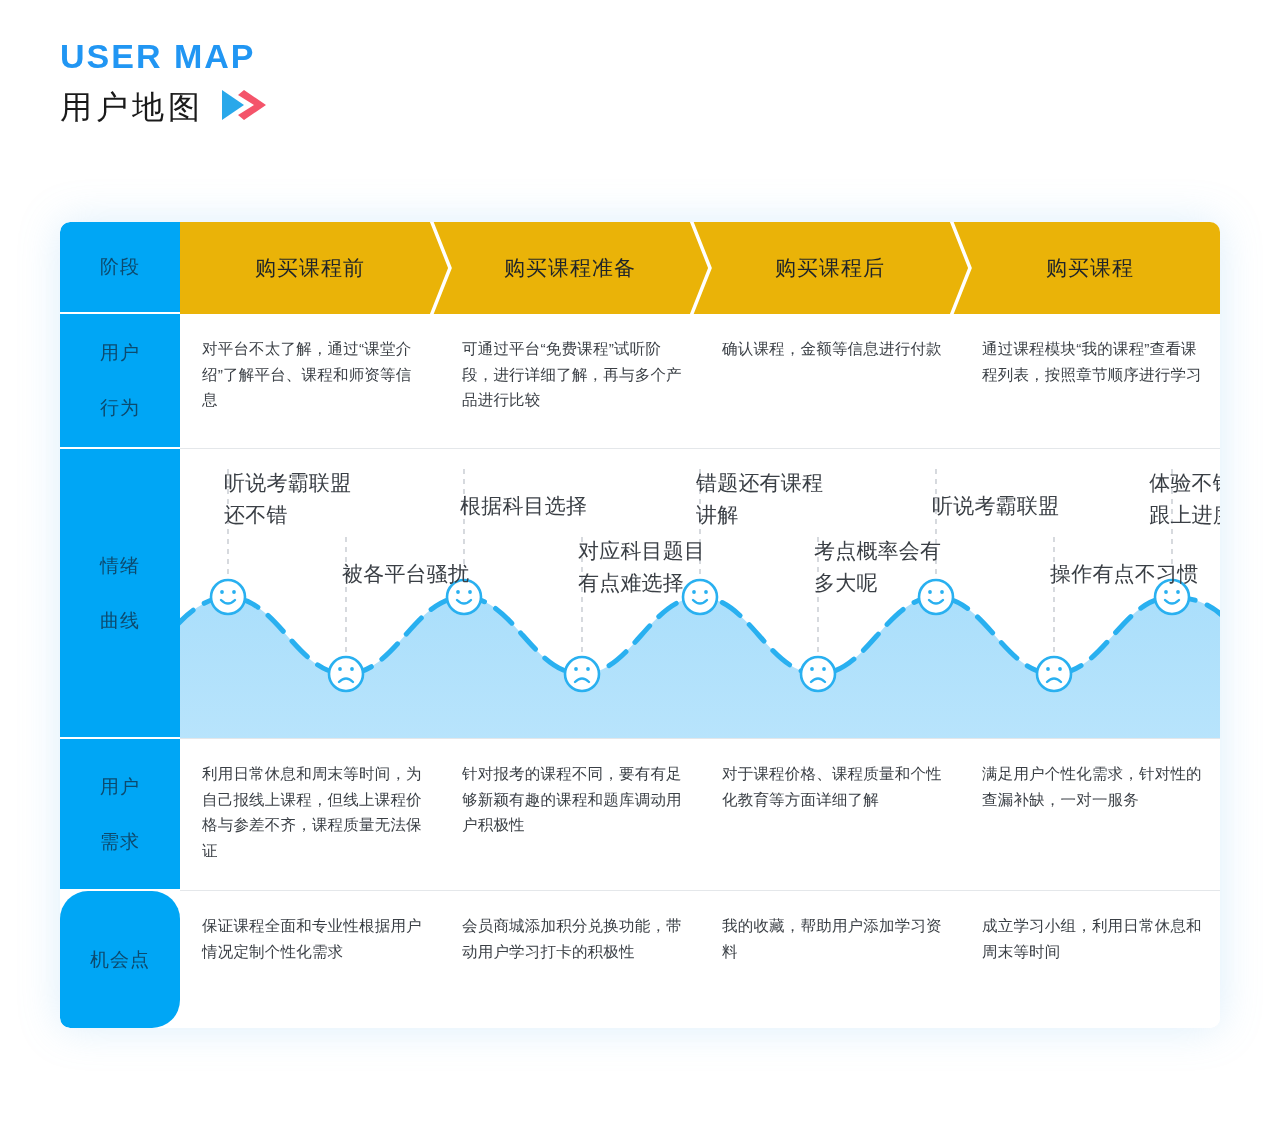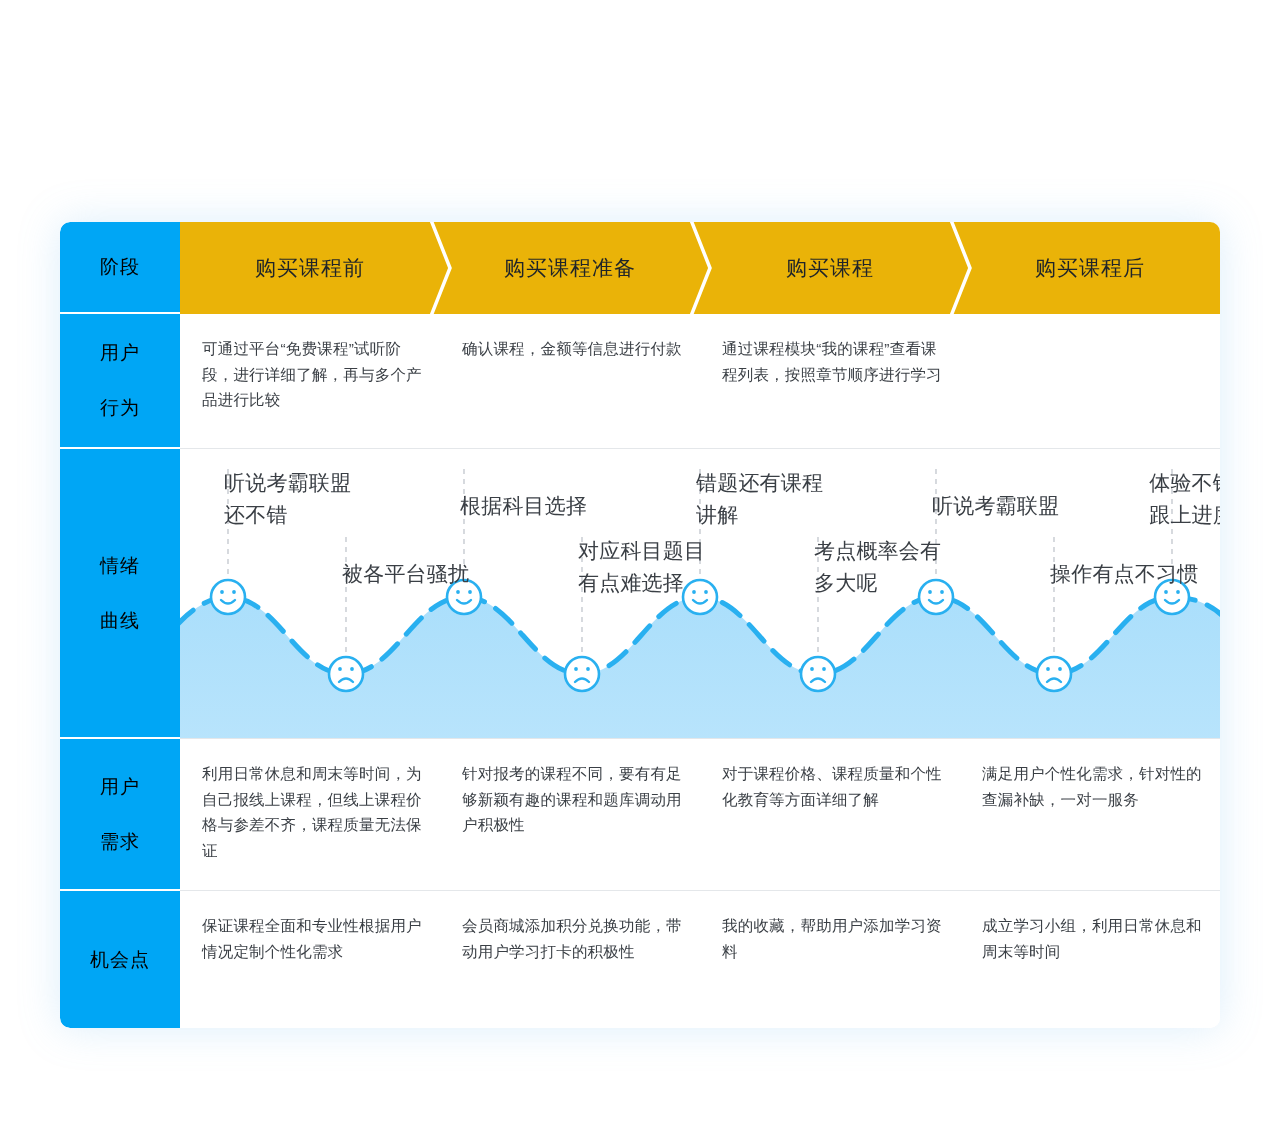"USER MAP" div.header { html: none -> <div> <div>USER MAP</div> <div> <div>用户地图</div> <span> <svg> <path></path> <path></path> </svg> </span> </div> </div> }
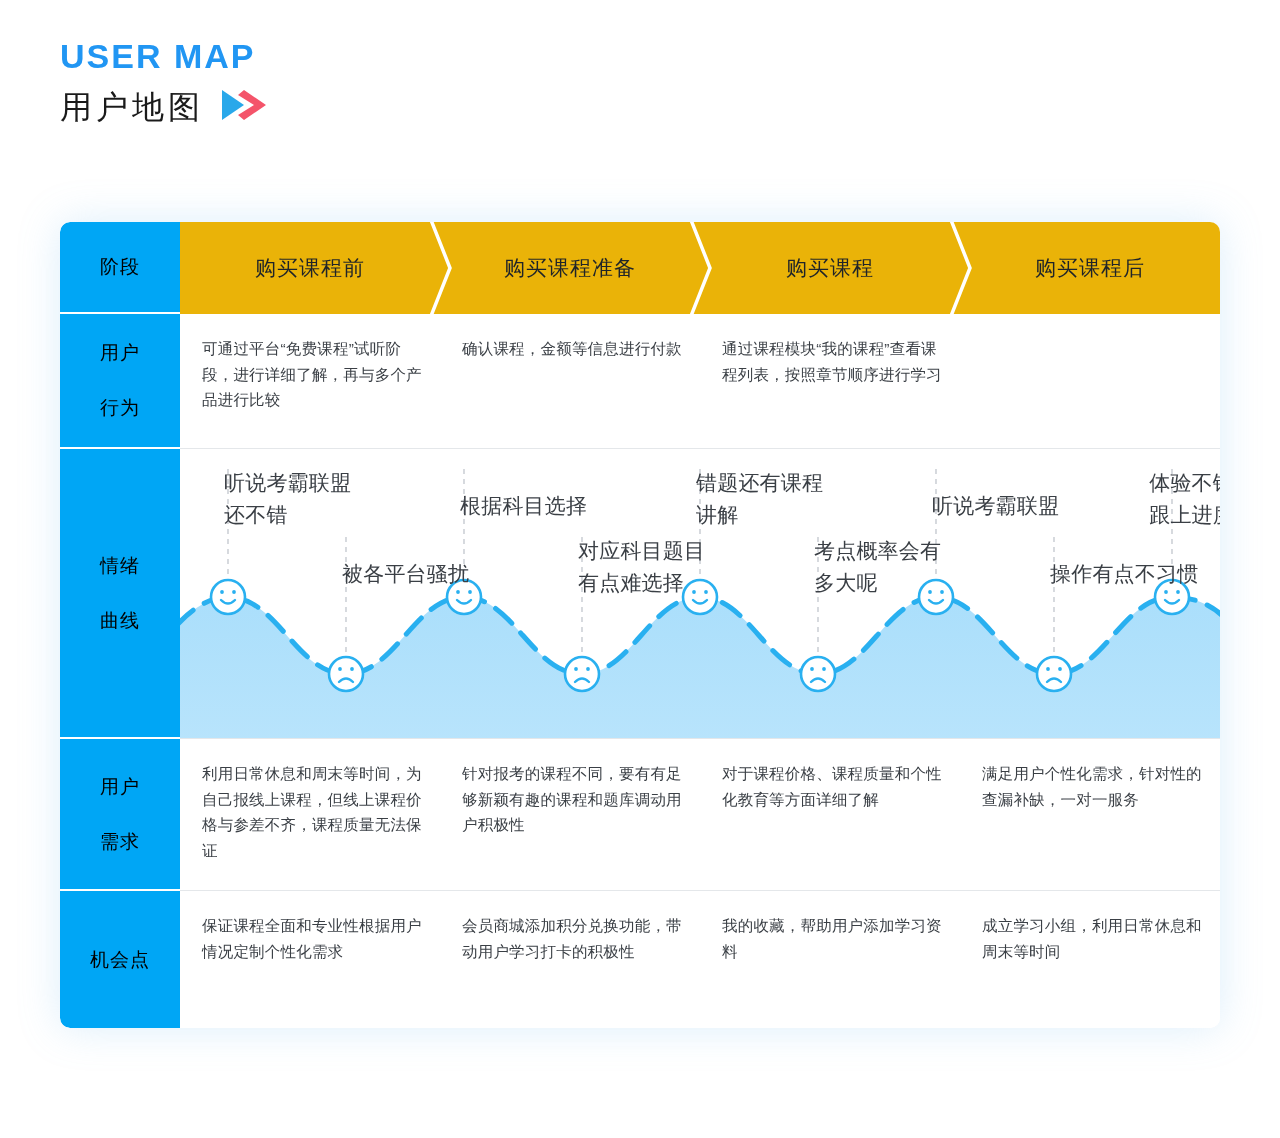"阶段" .lbl { color: #000000 -> #0c4a6e }
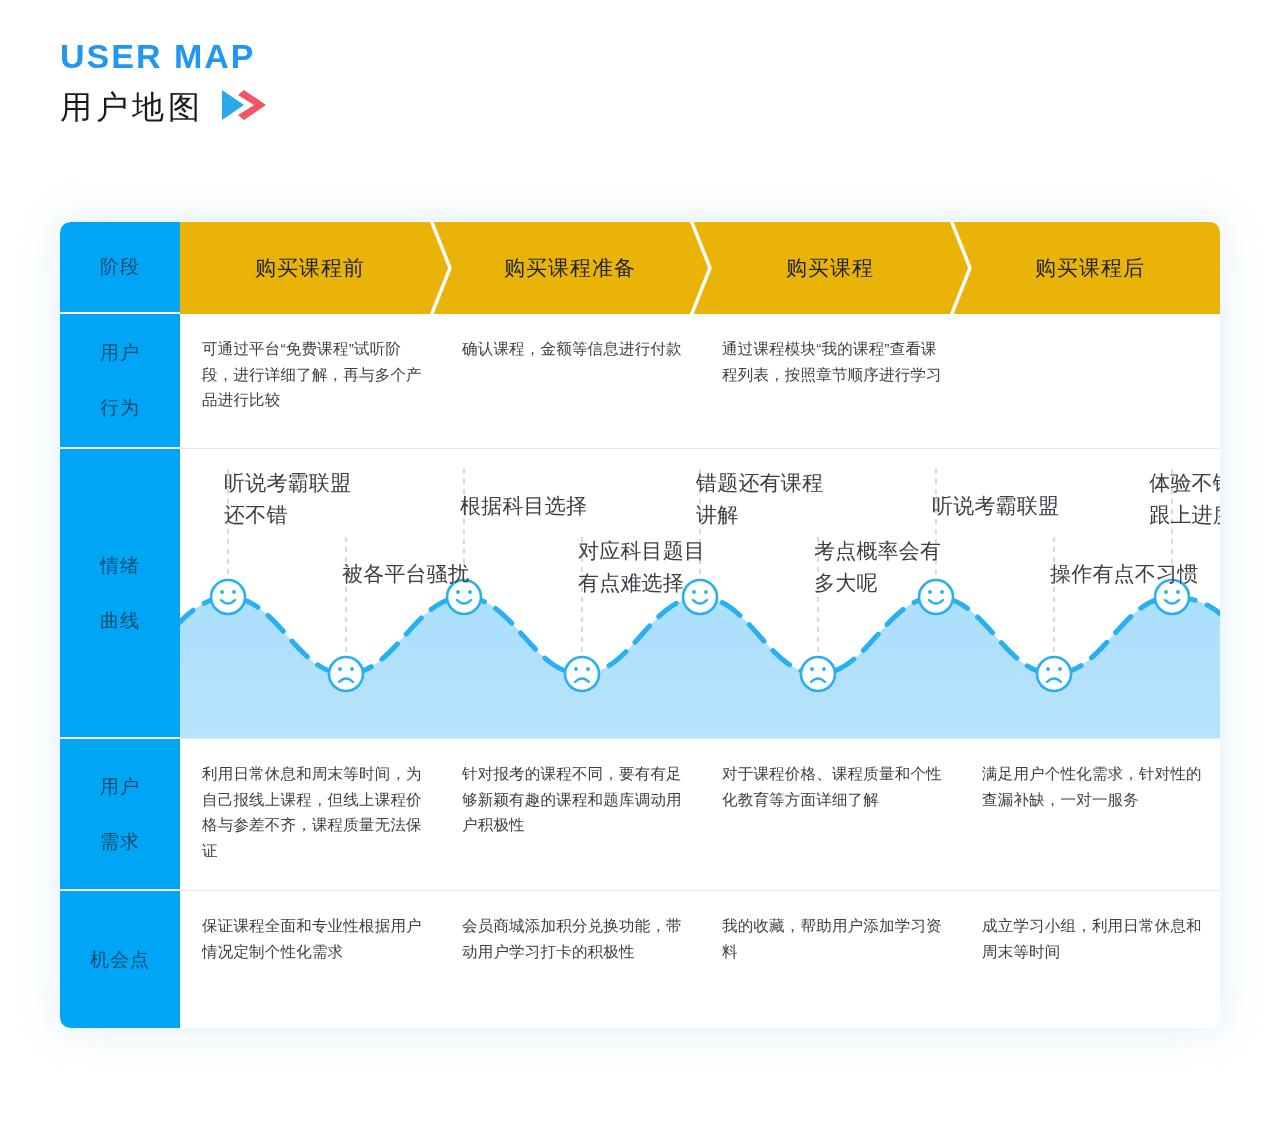"购买课程" div.stage { order: before "购买课程后" -> after "购买课程后" }
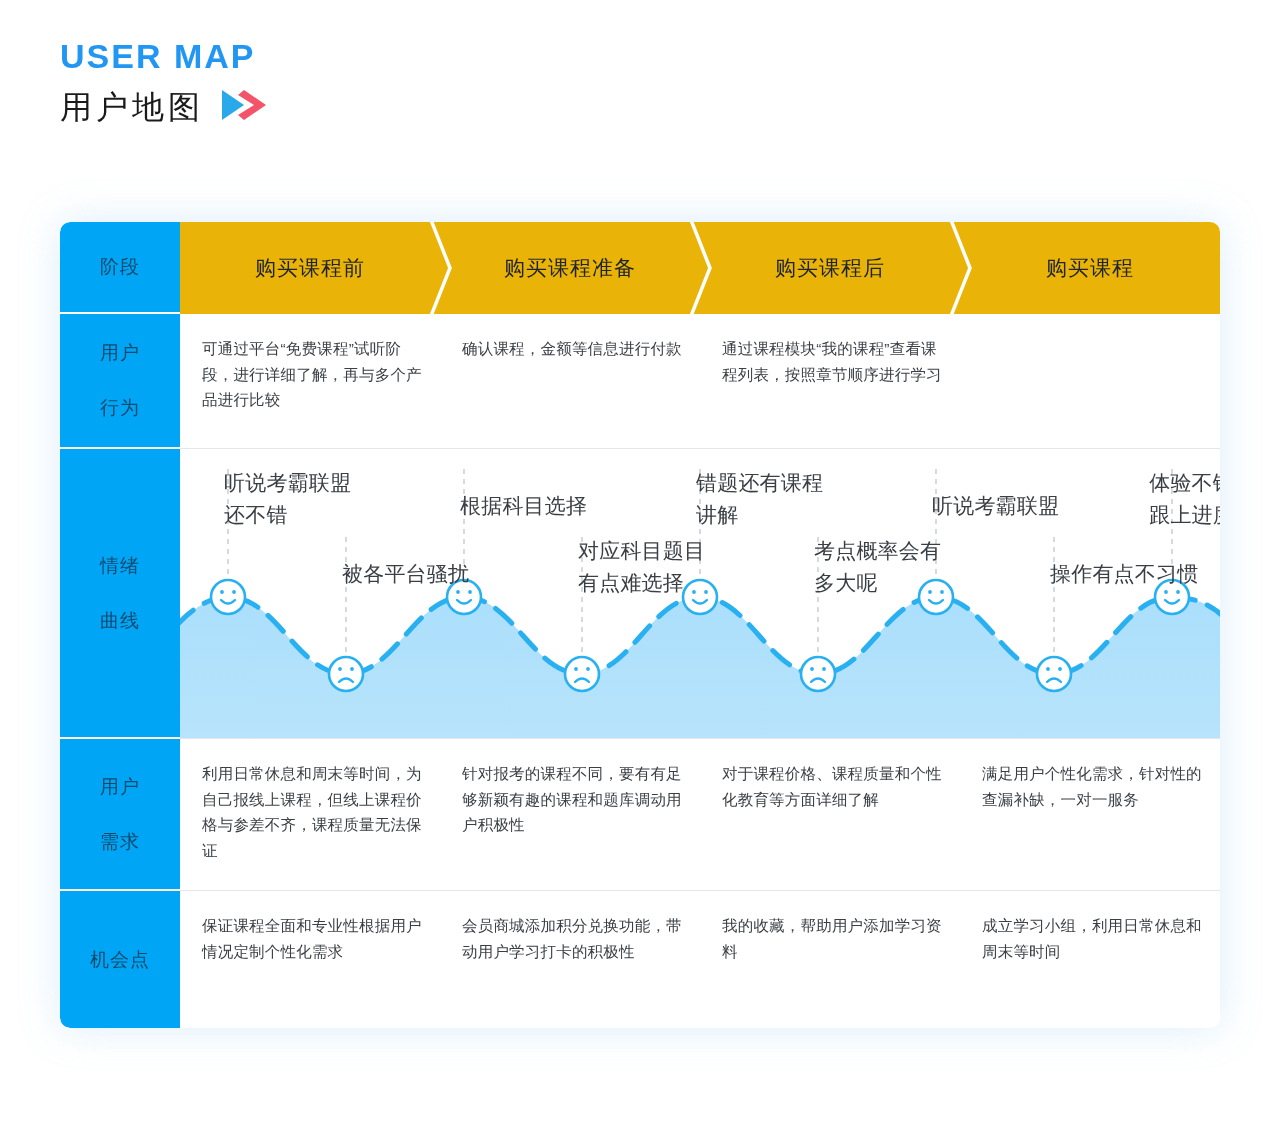"对平台不太了解，通过“课堂介绍”了解平台、课程和师资等信息" div.cell { html: none -> <div>对平台不太了解，通过“课堂介绍”了解平台、课程和师资等信息</div> }
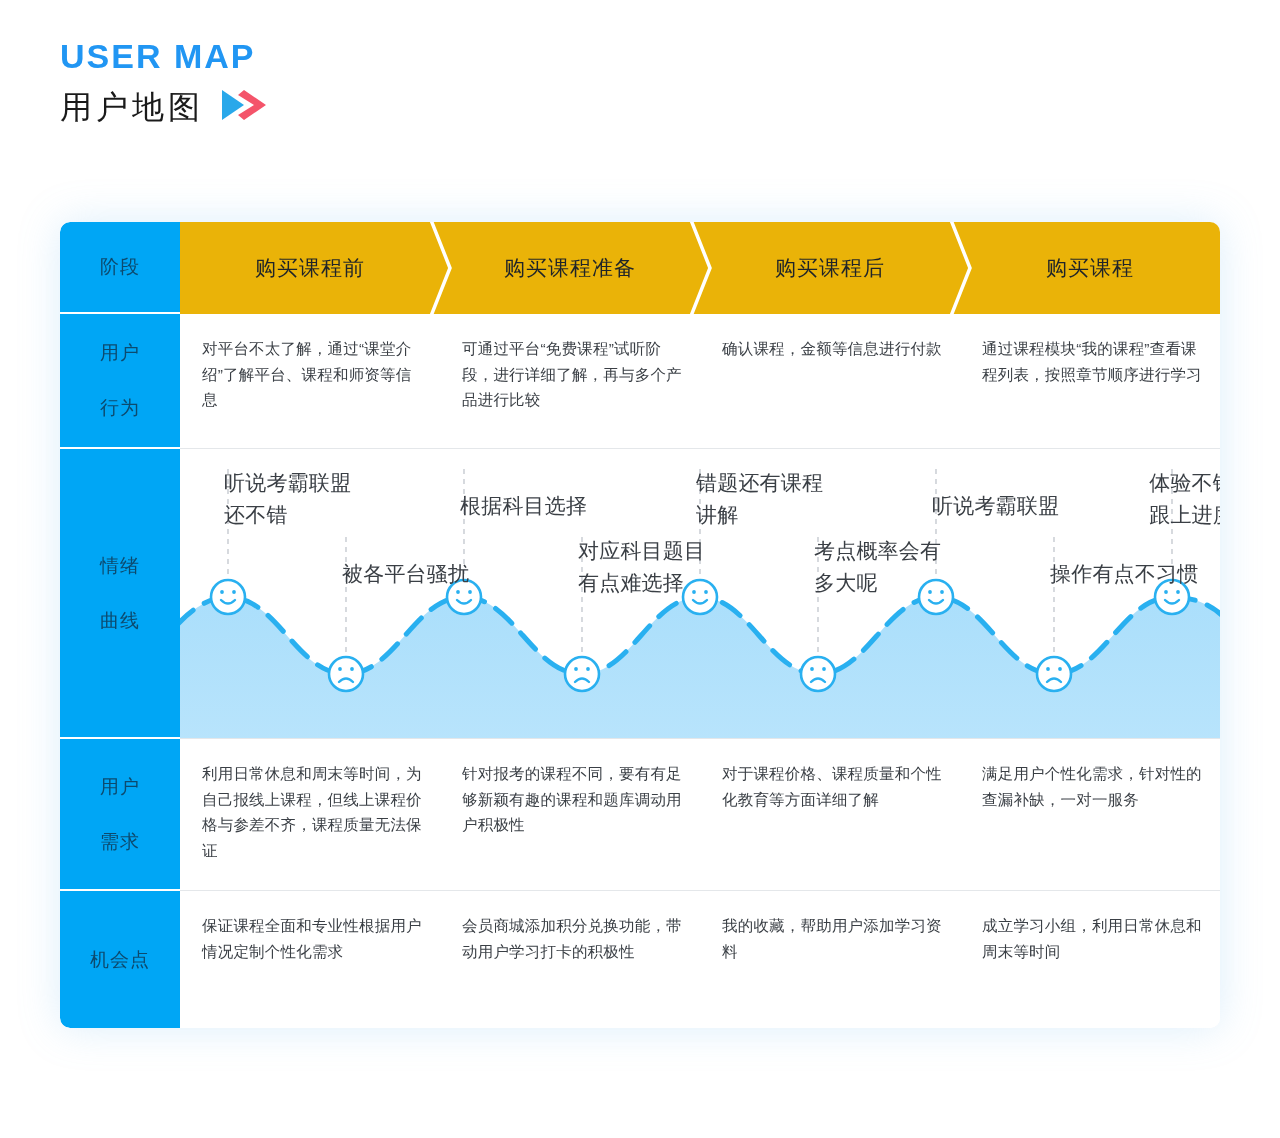"机会点" .lbl.last { border-radius: none -> 28px }
